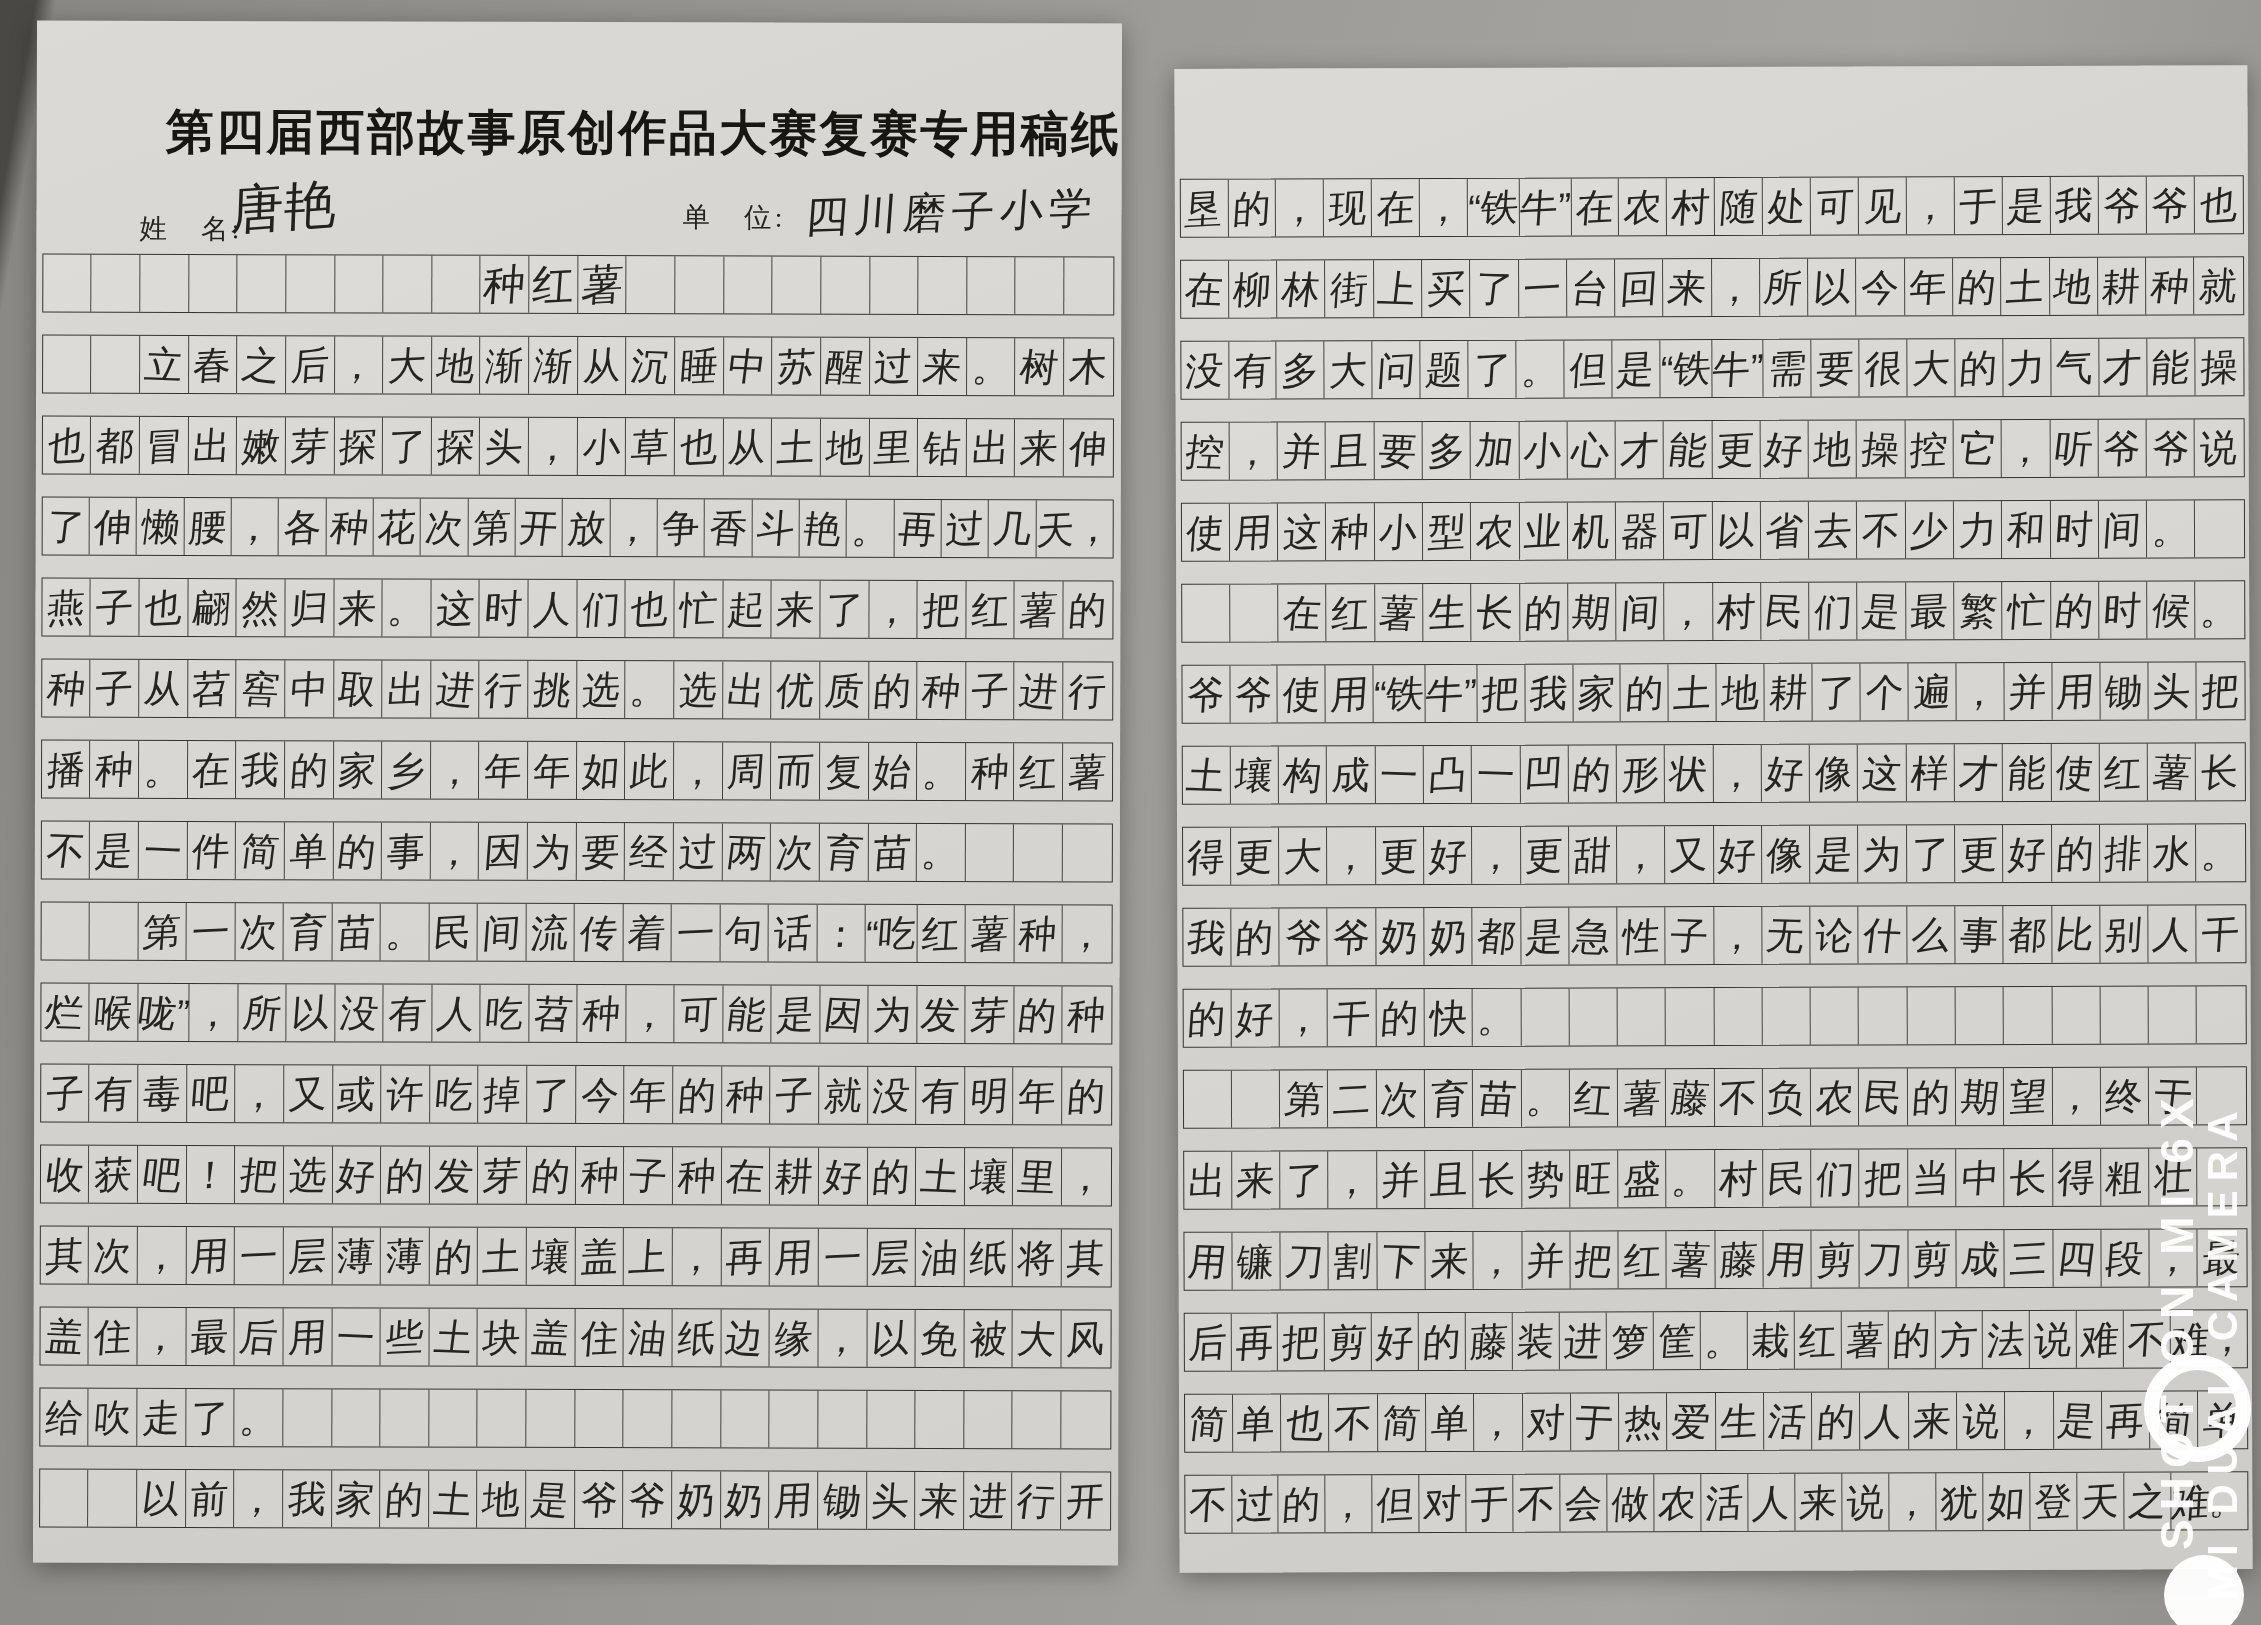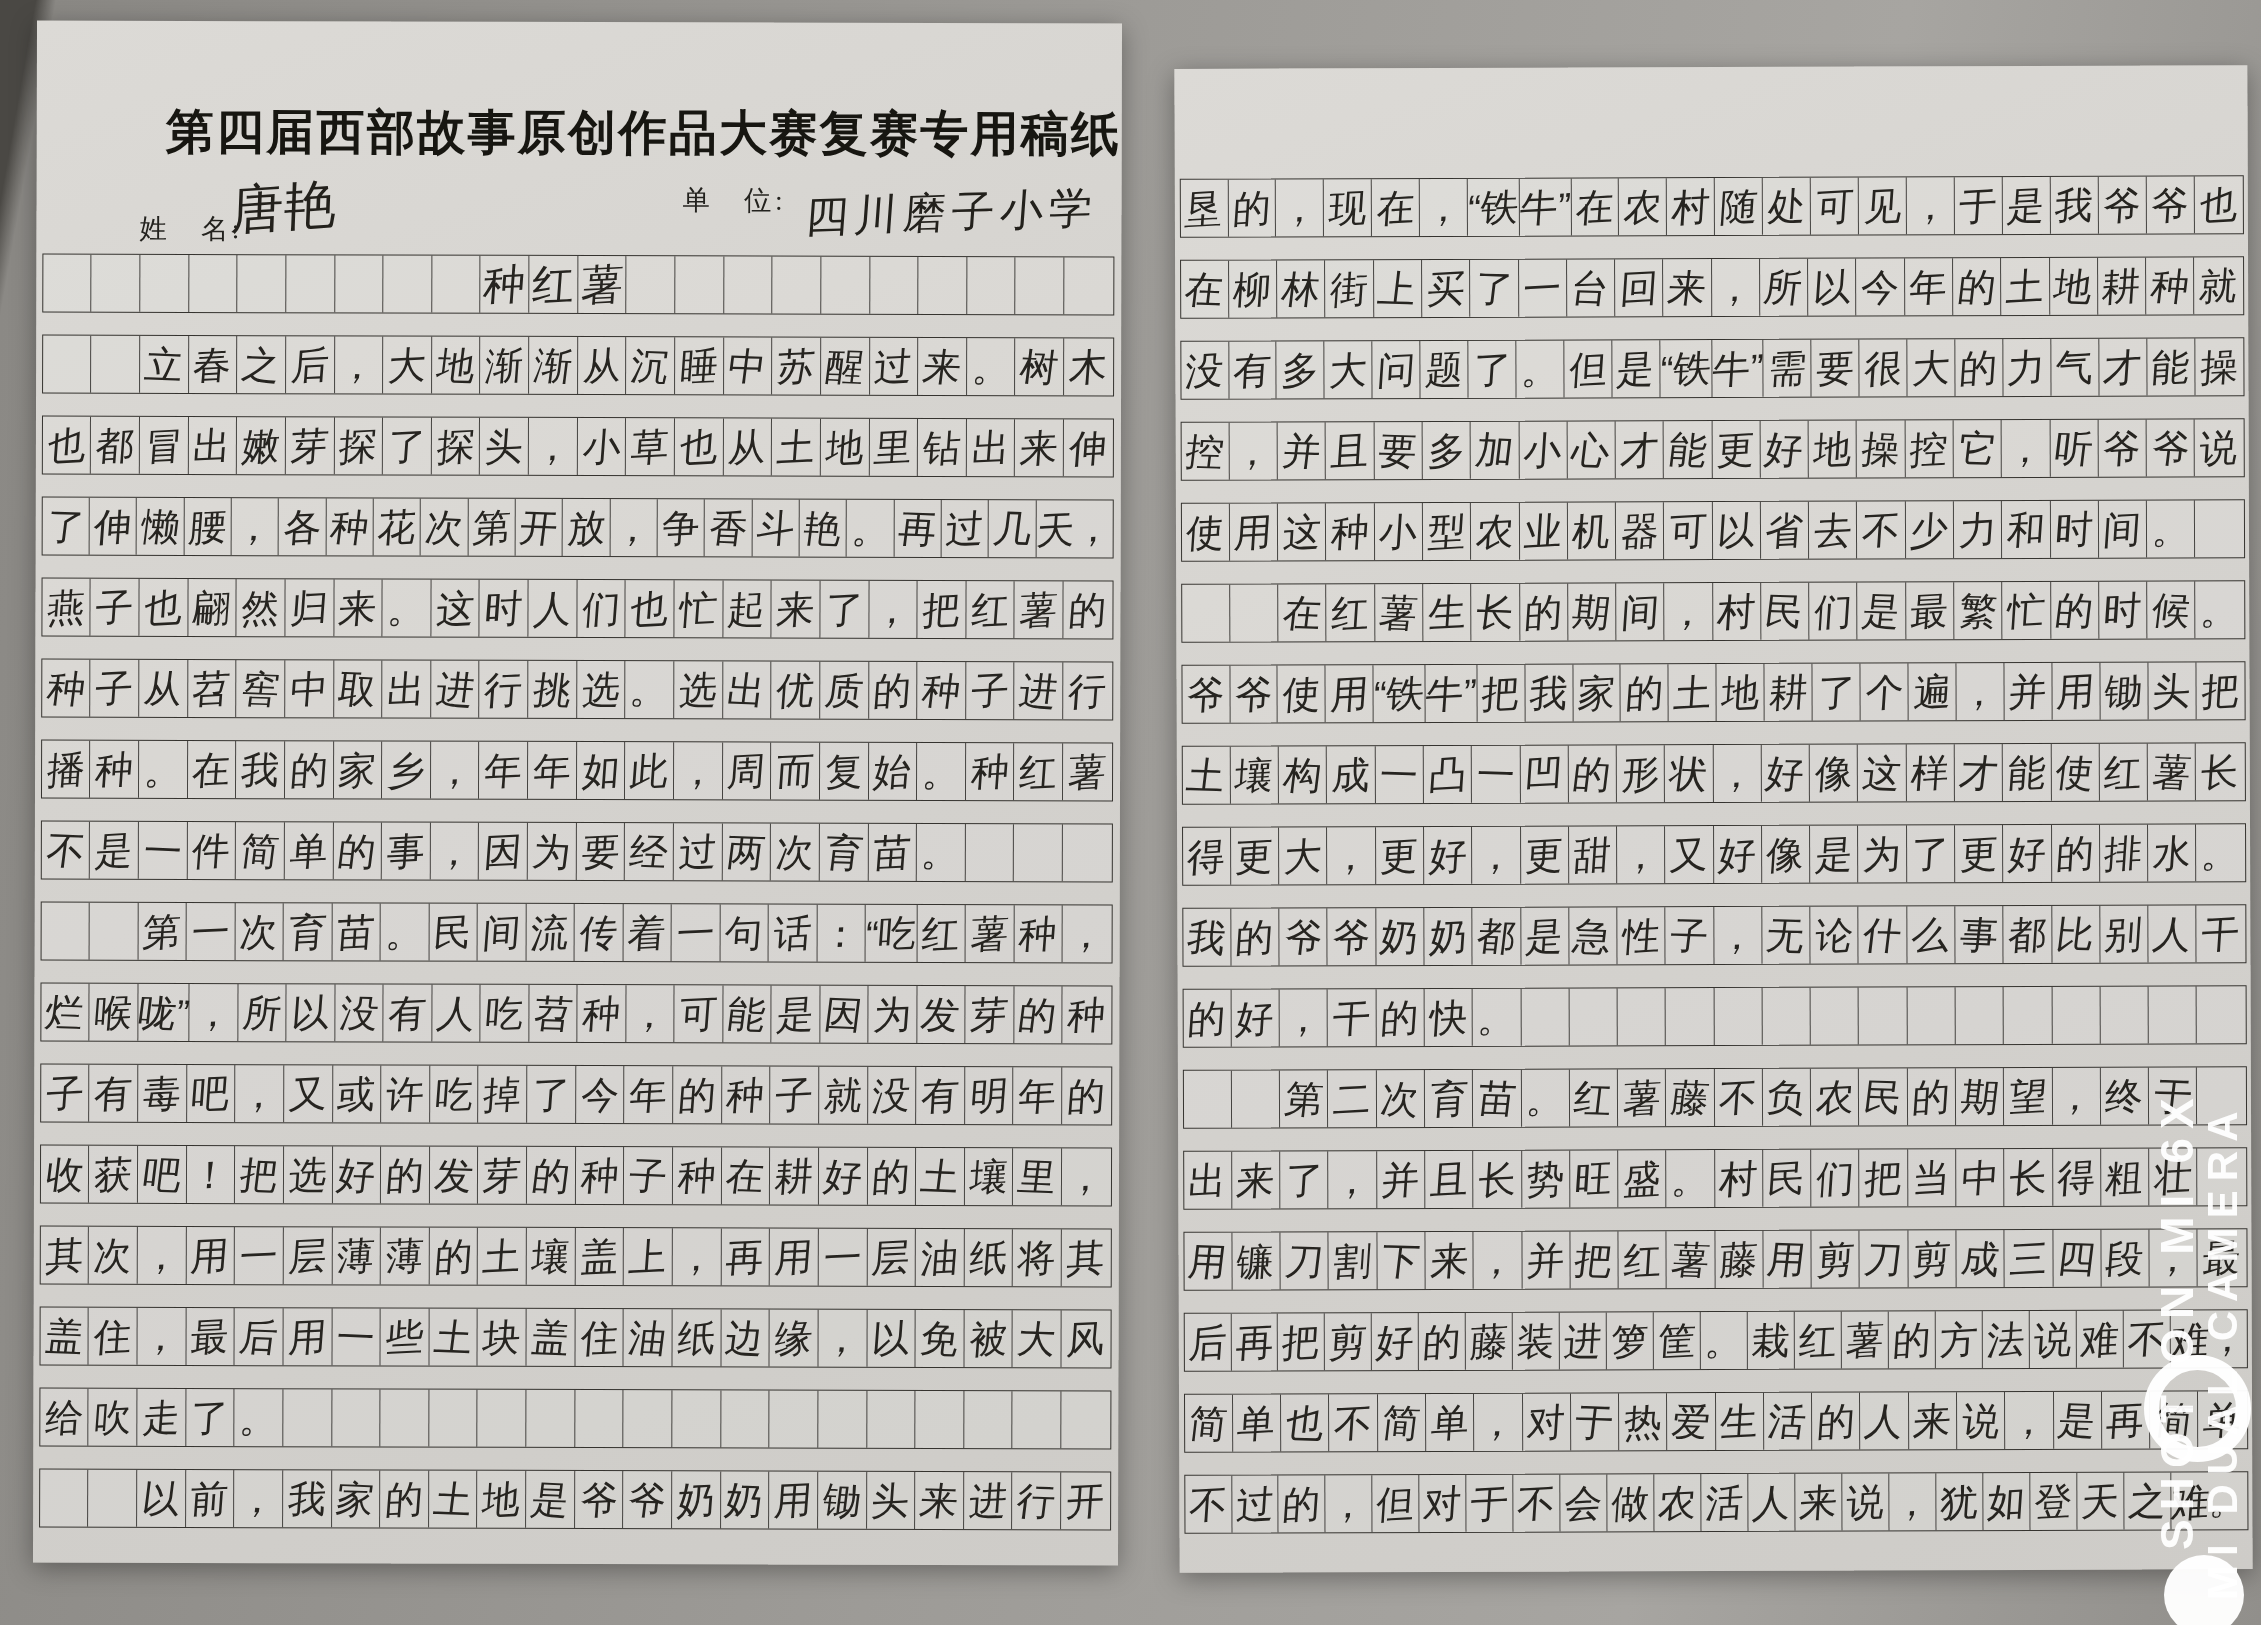"单 位:" .lbl-unit { top: 160px -> 177px }
